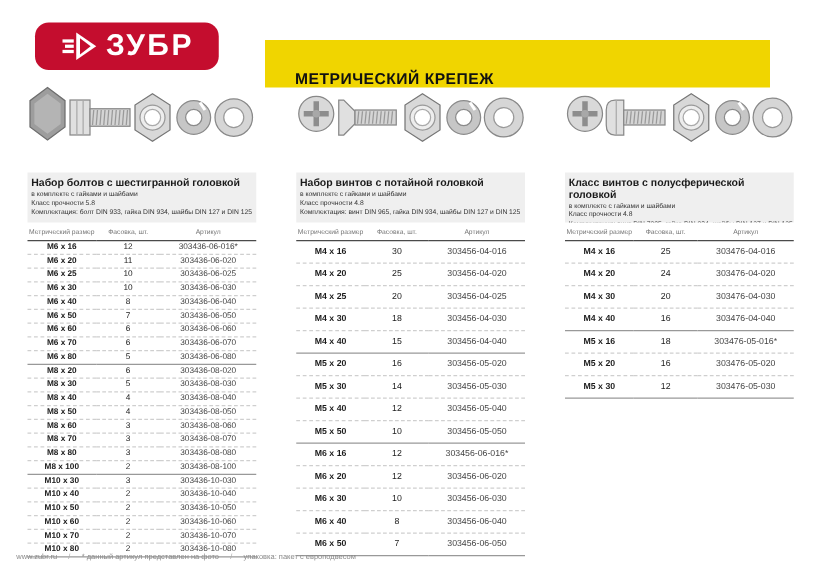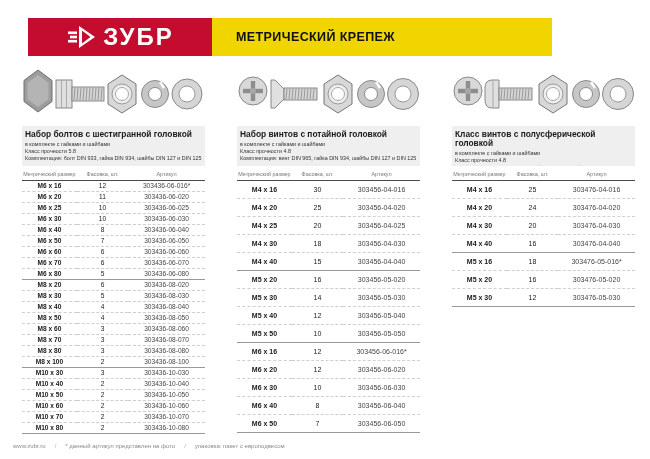"ЗУБР" .brand-block { border-radius: none -> 11px; width: 184px -> 147px }
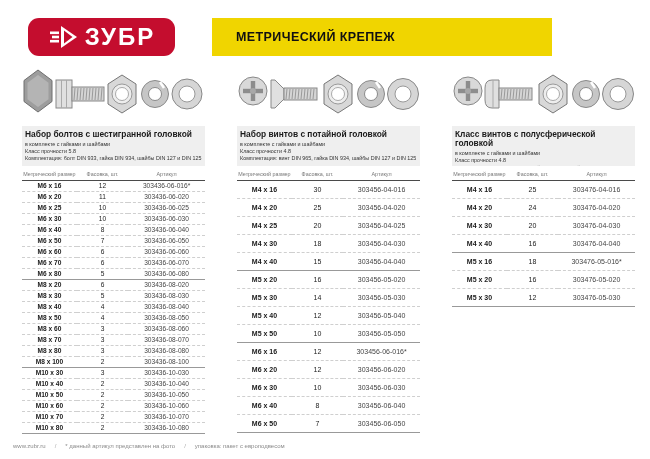"МЕТРИЧЕСКИЙ КРЕПЕЖ" .title-block { align-items: center -> flex-end; top: 18px -> 32px; width: 340px -> 404px }
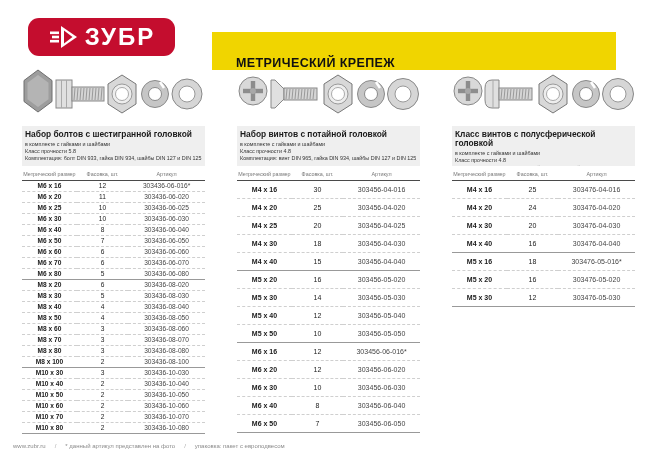"Набор болтов с шестигранной головкой" .info { margin-top: none -> 12px }
